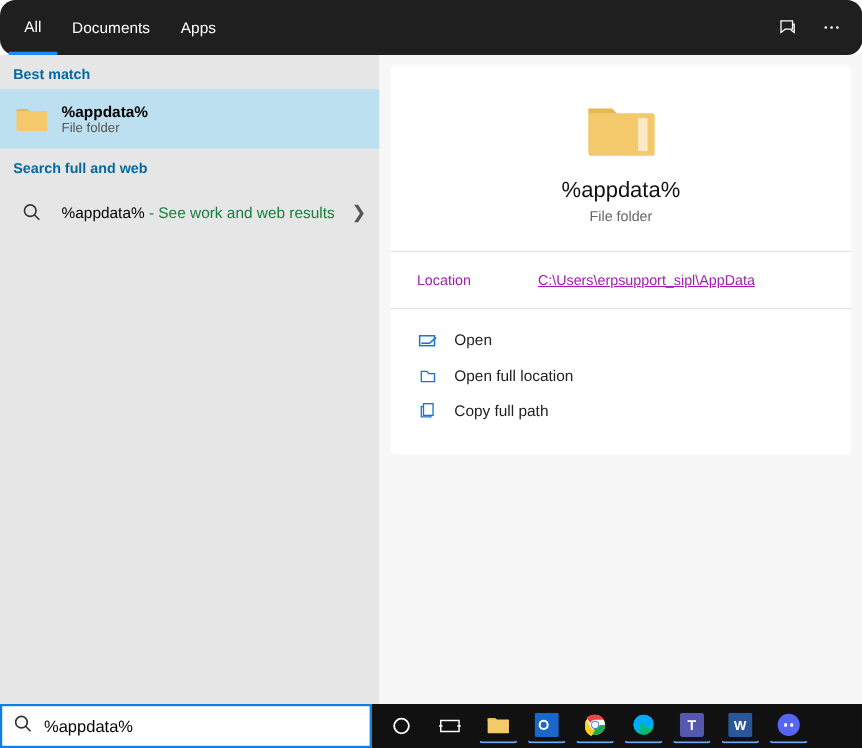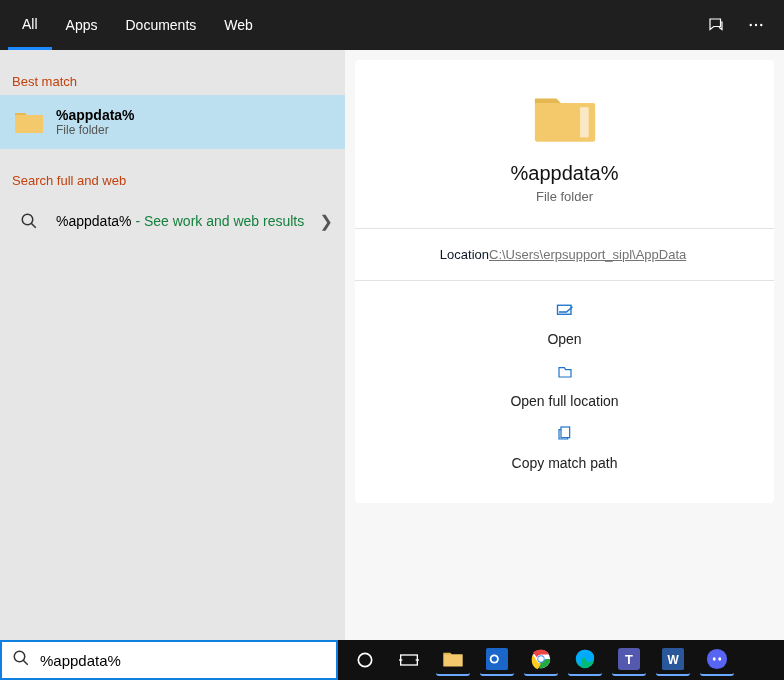"All" .tabstrip { border-radius: none -> 14px }
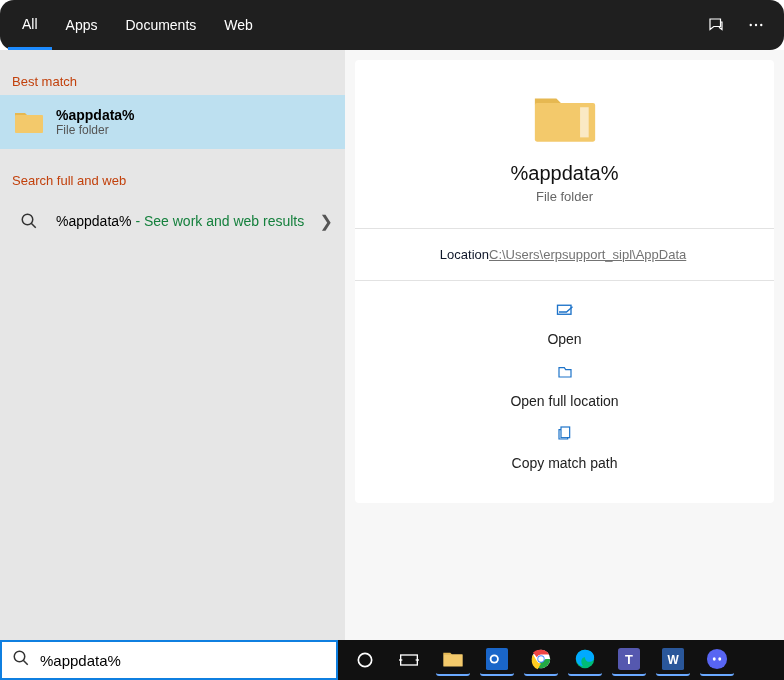"Apps" div.tab { order: before "Documents" -> after "Documents" }
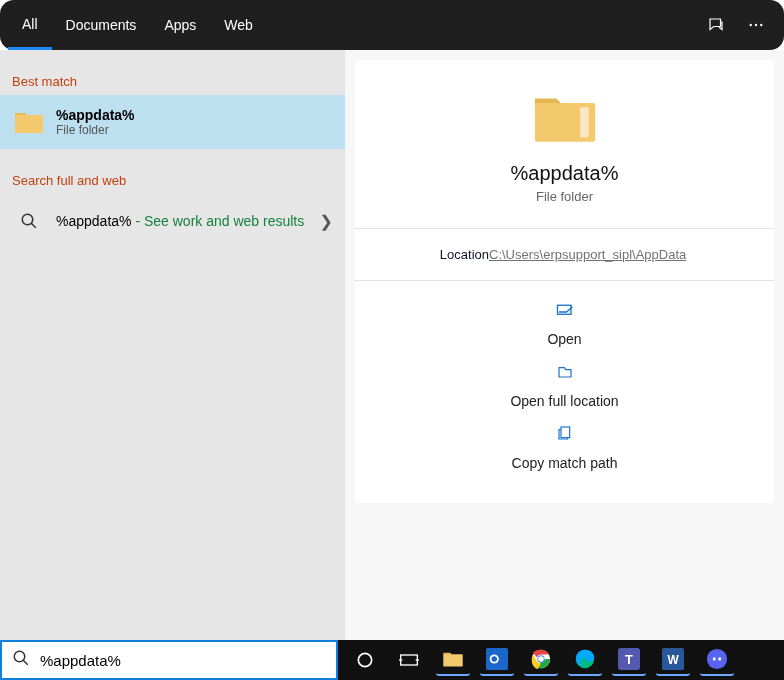"Web" div.tab { html: <div> <span>Web</span> </div> -> none }
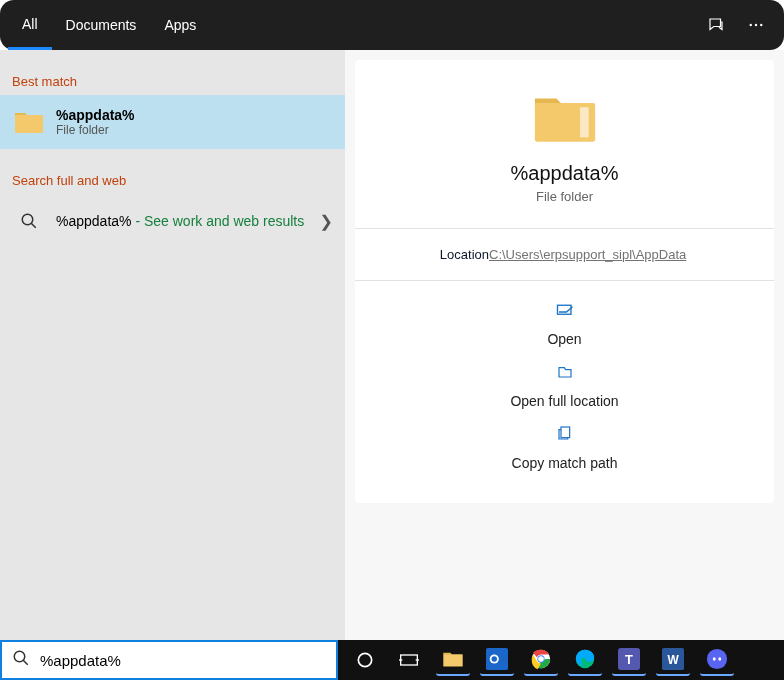"Best match" .section-header { color: #c2410c -> #0369a1; font-weight: 400 -> 700; padding: 24px 12px 6px -> 10px 12px 6px }
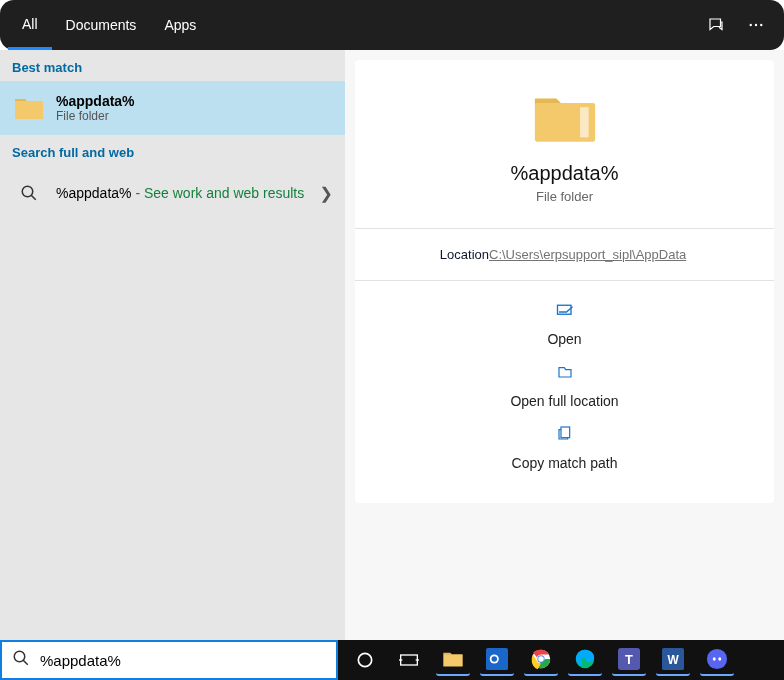"Location" .meta .label { color: #0f172a -> #a21caf; text-align: right -> none }
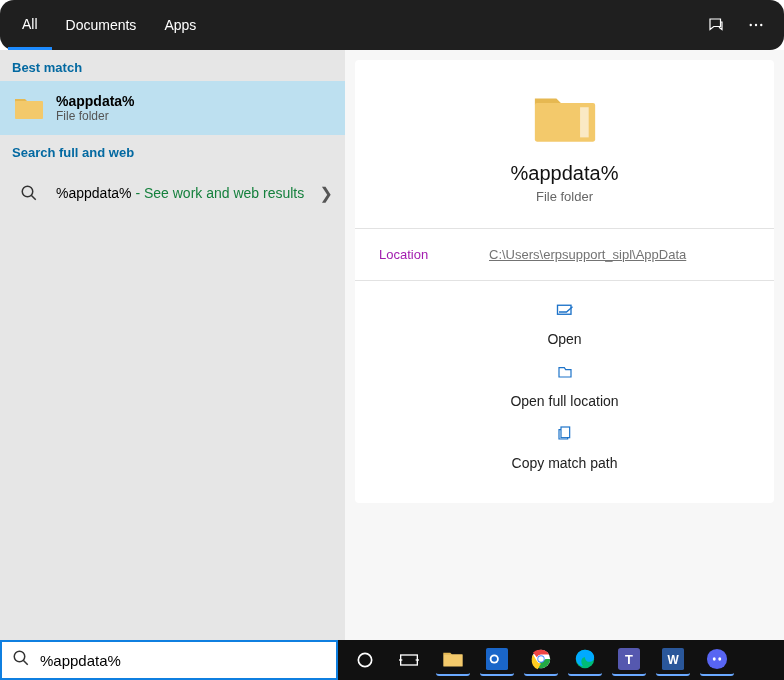"C:\Users\erpsupport_sipl\AppData" .meta .value { color: #737373 -> #a21caf }
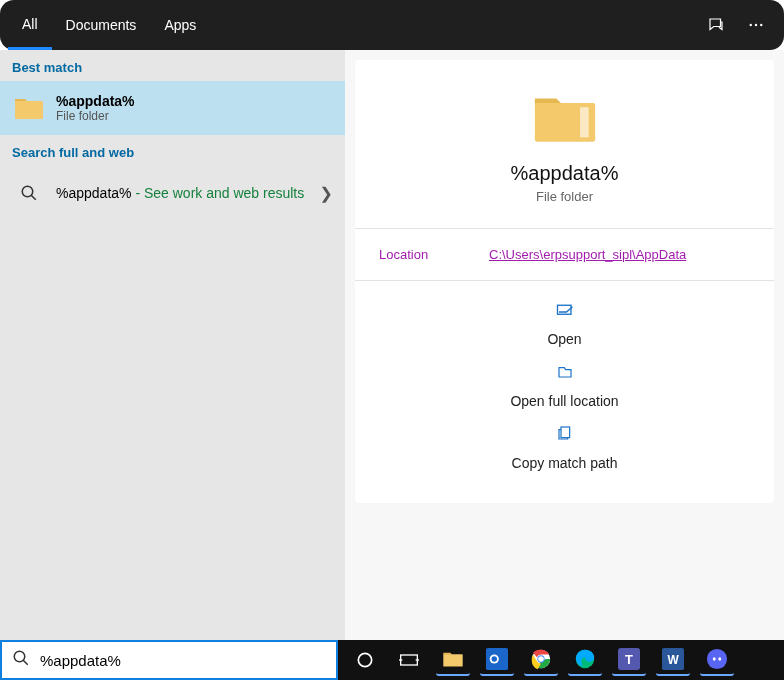"Open" .action { flex-direction: column -> none }
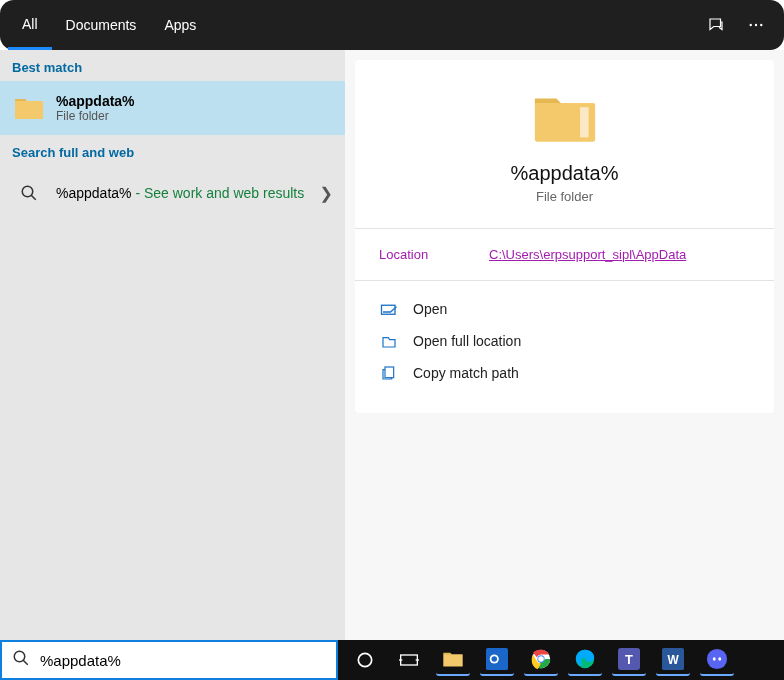"Copy match path" span { text: match -> full }
